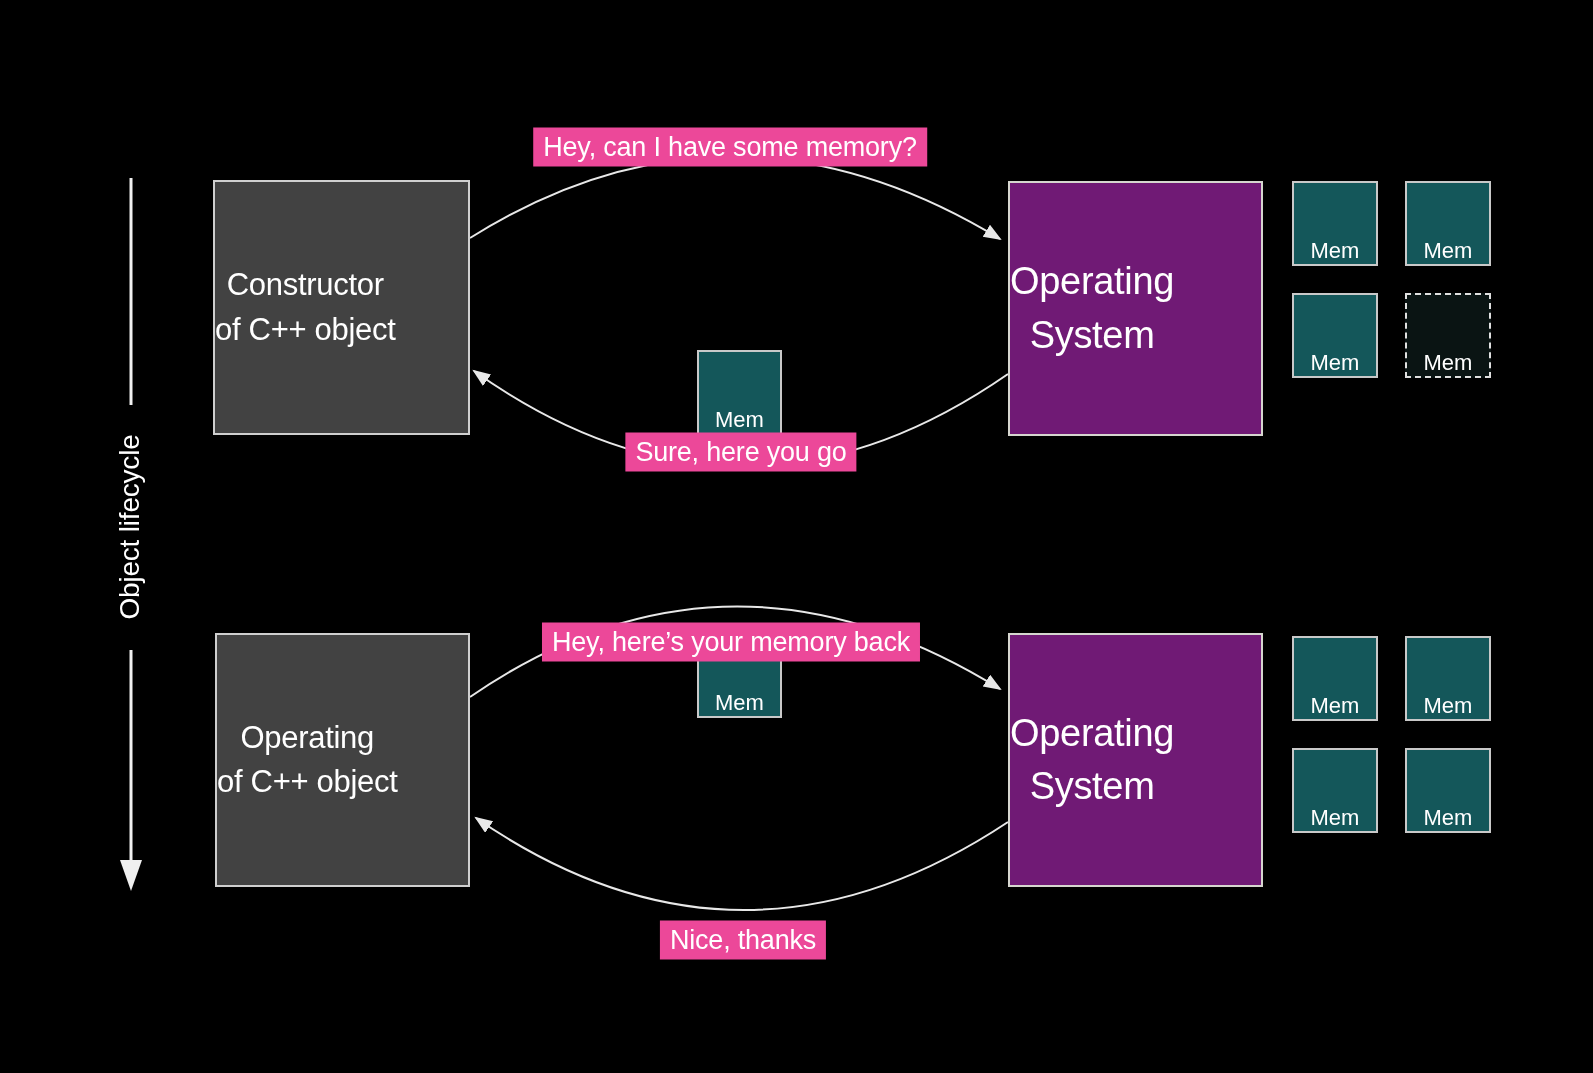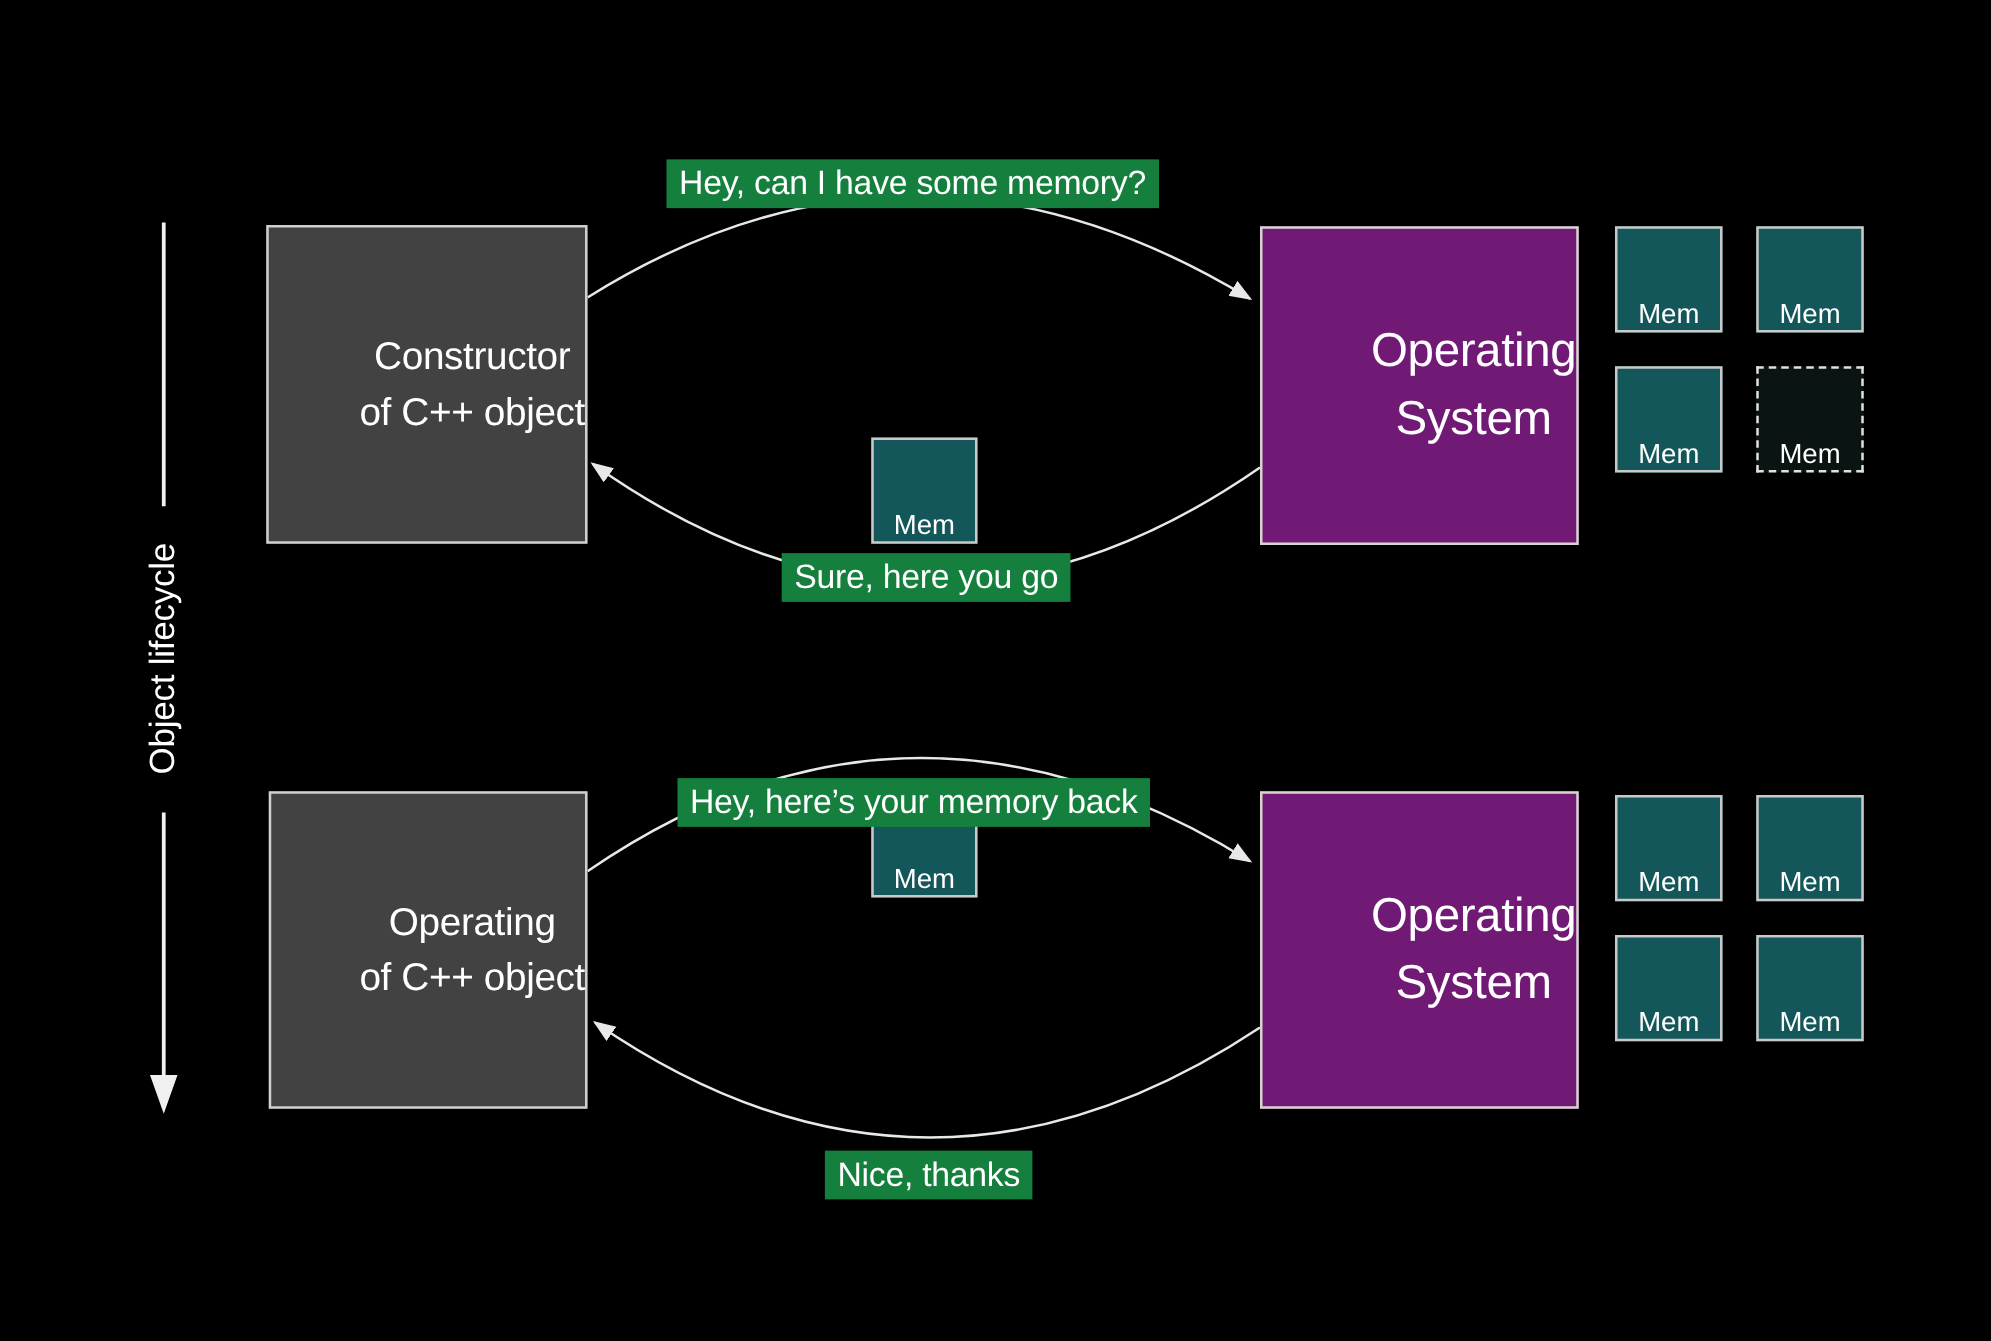"Hey, can I have some" .speech { background: #15803d -> #ec4899 }
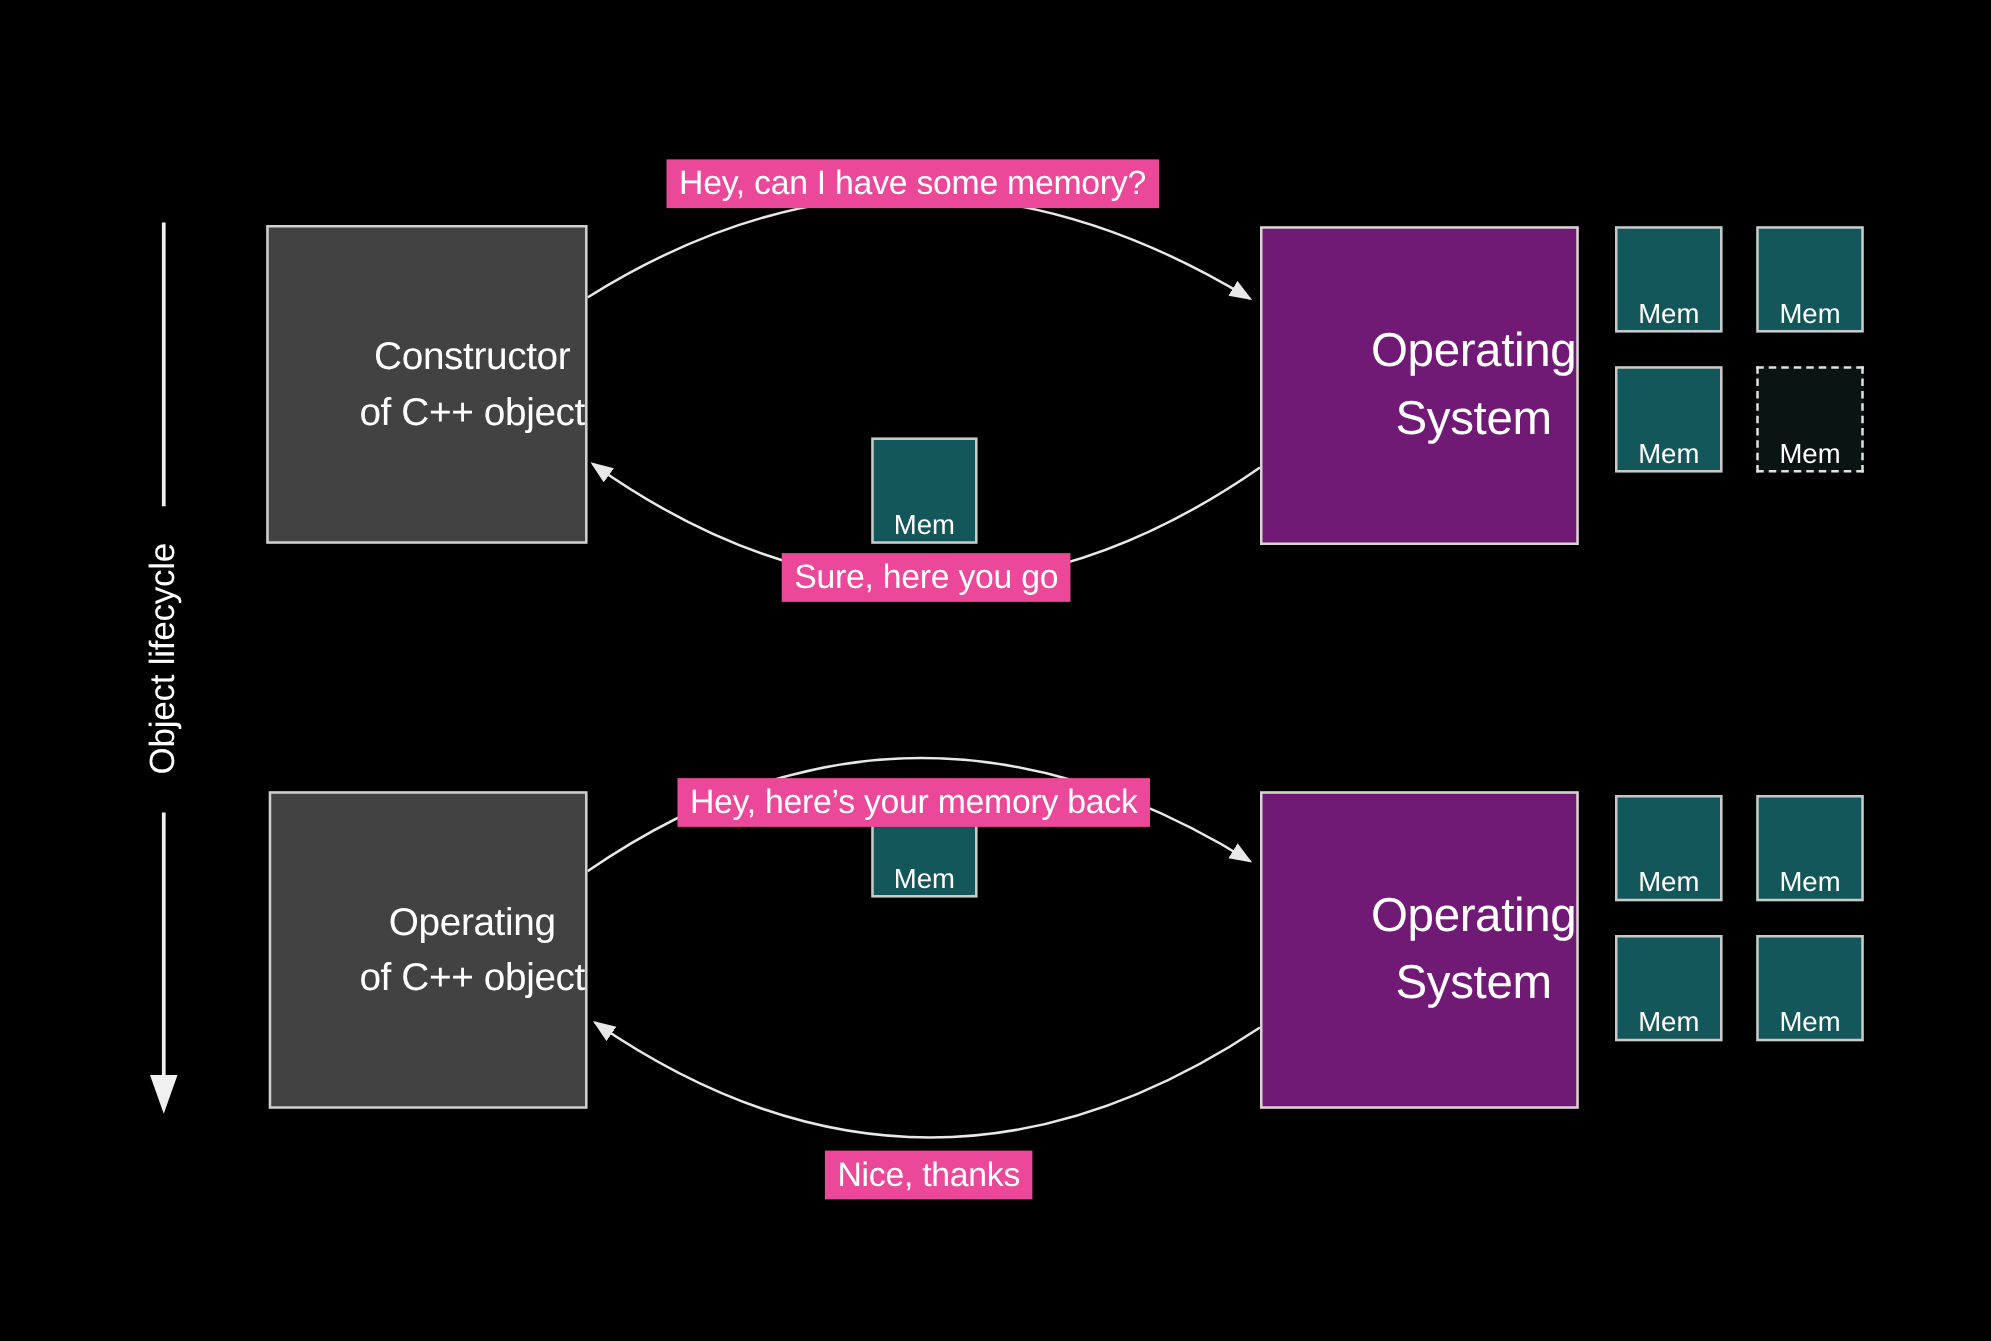"Constructor" .box { justify-content: flex-end -> flex-start }
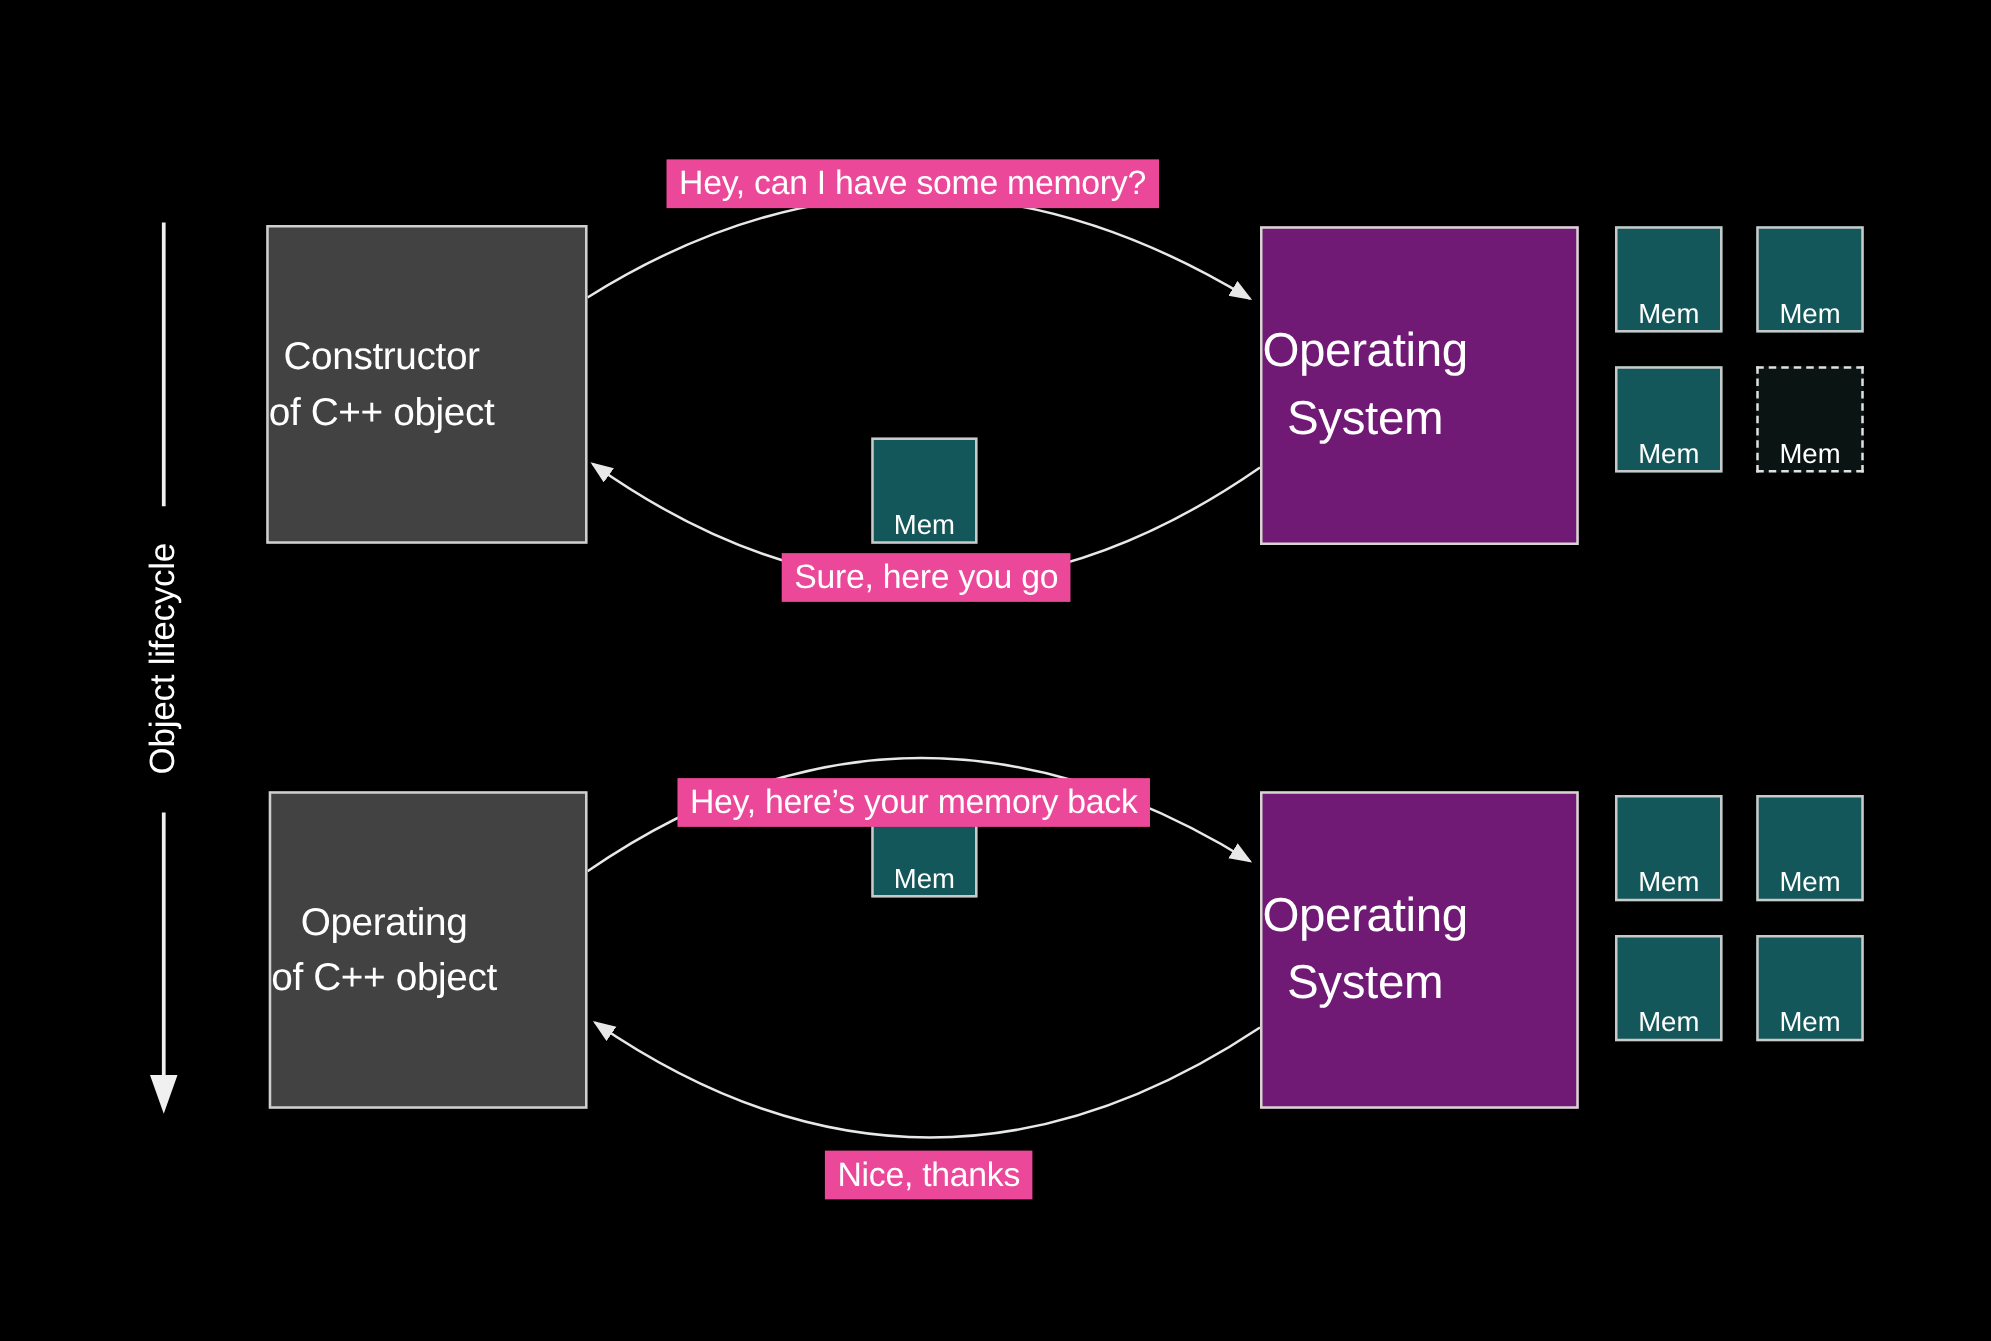"Sure, here you go" div.speech { top: 462px -> 452px }
